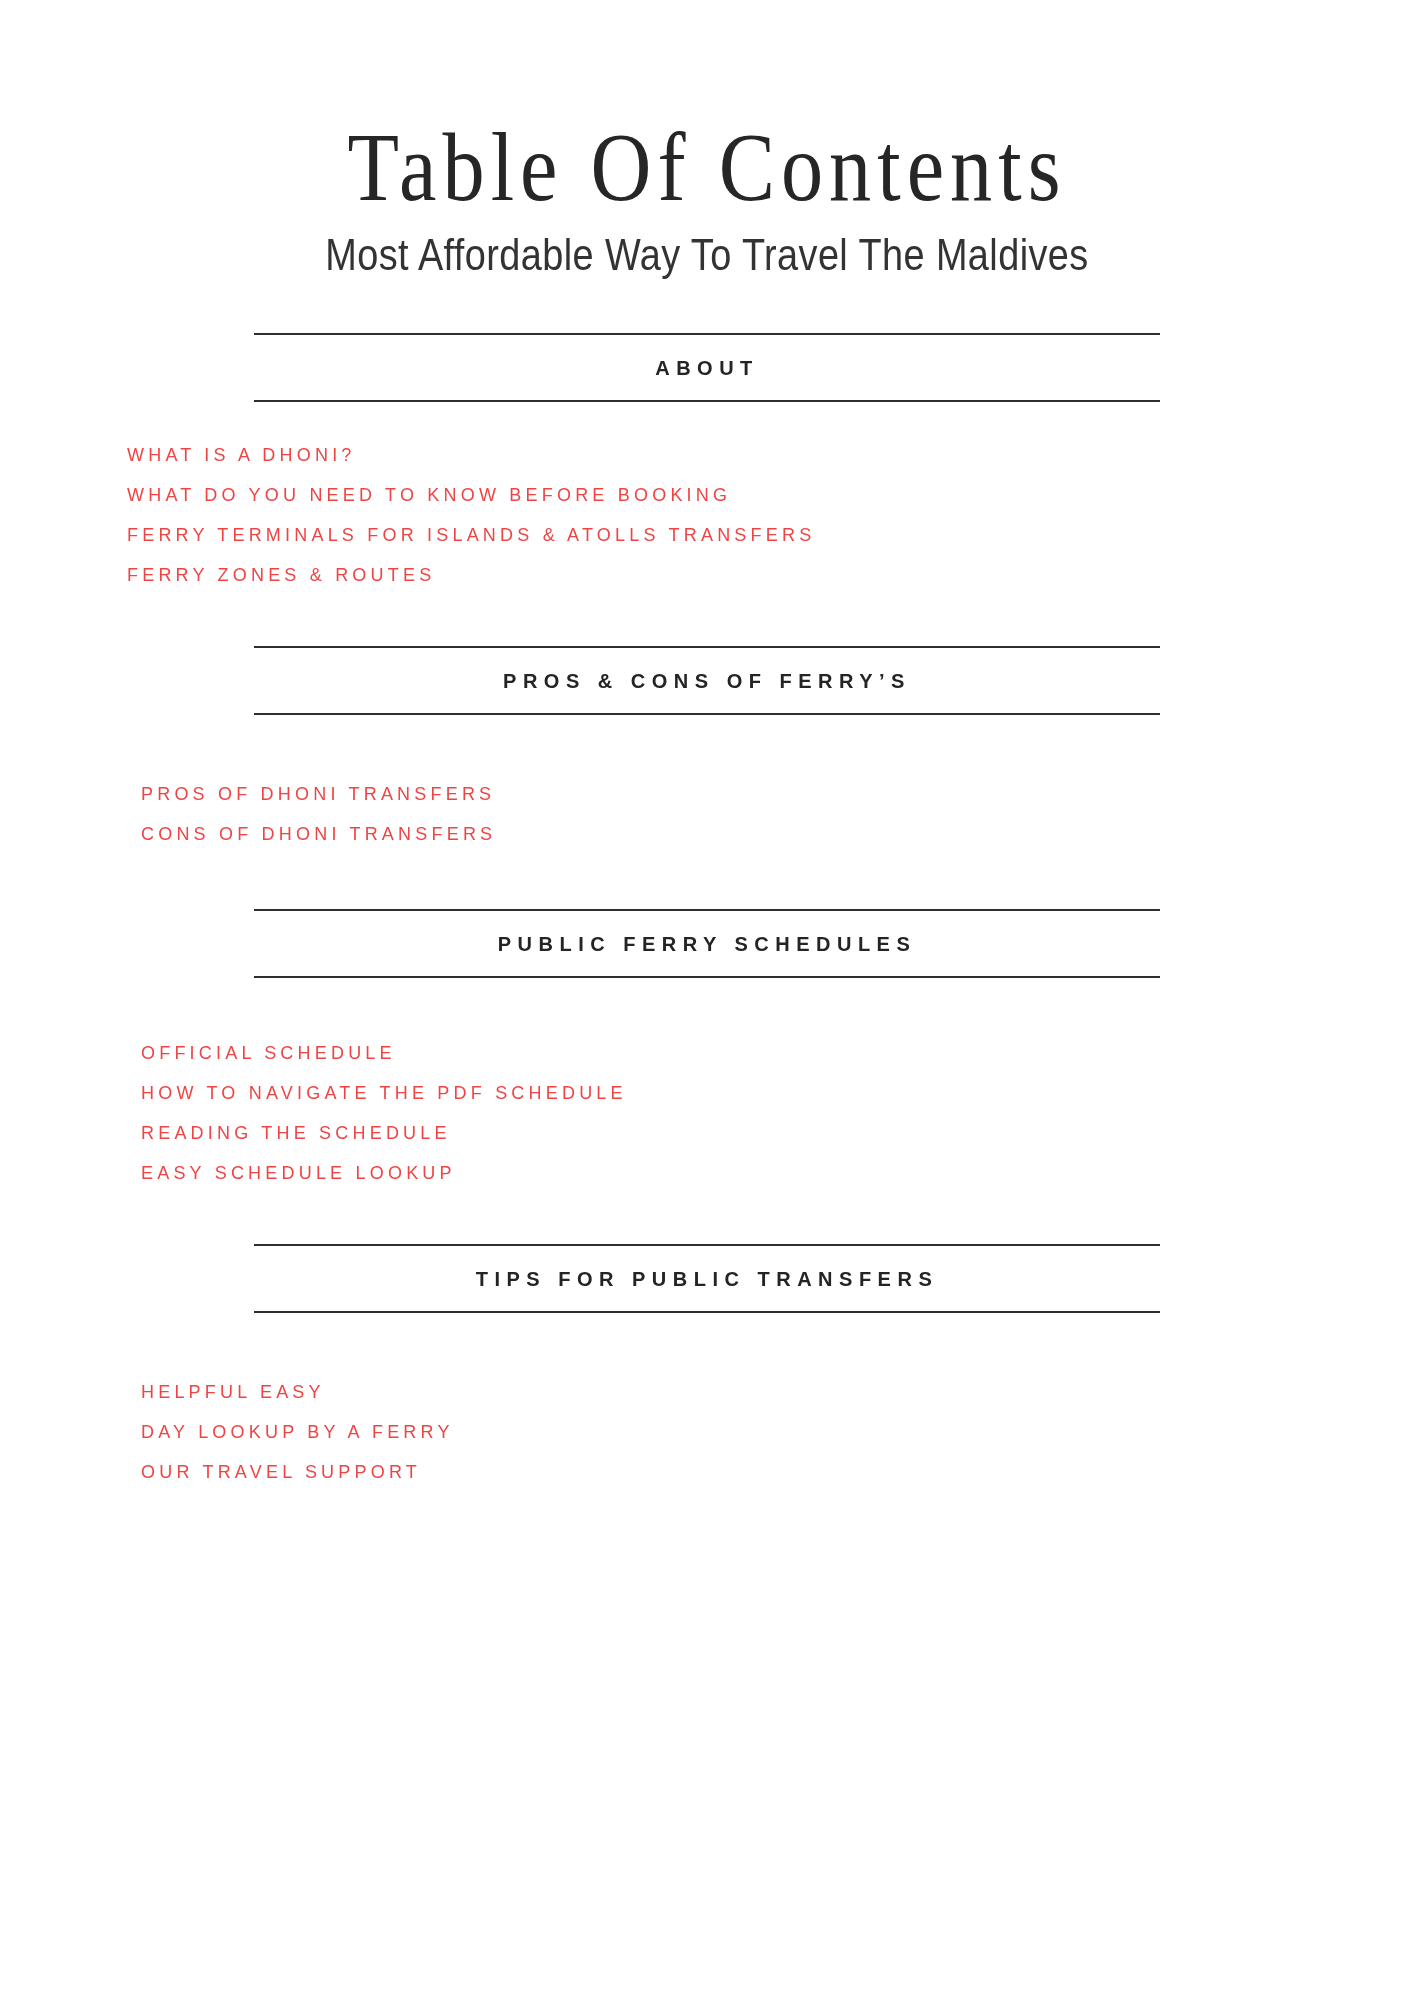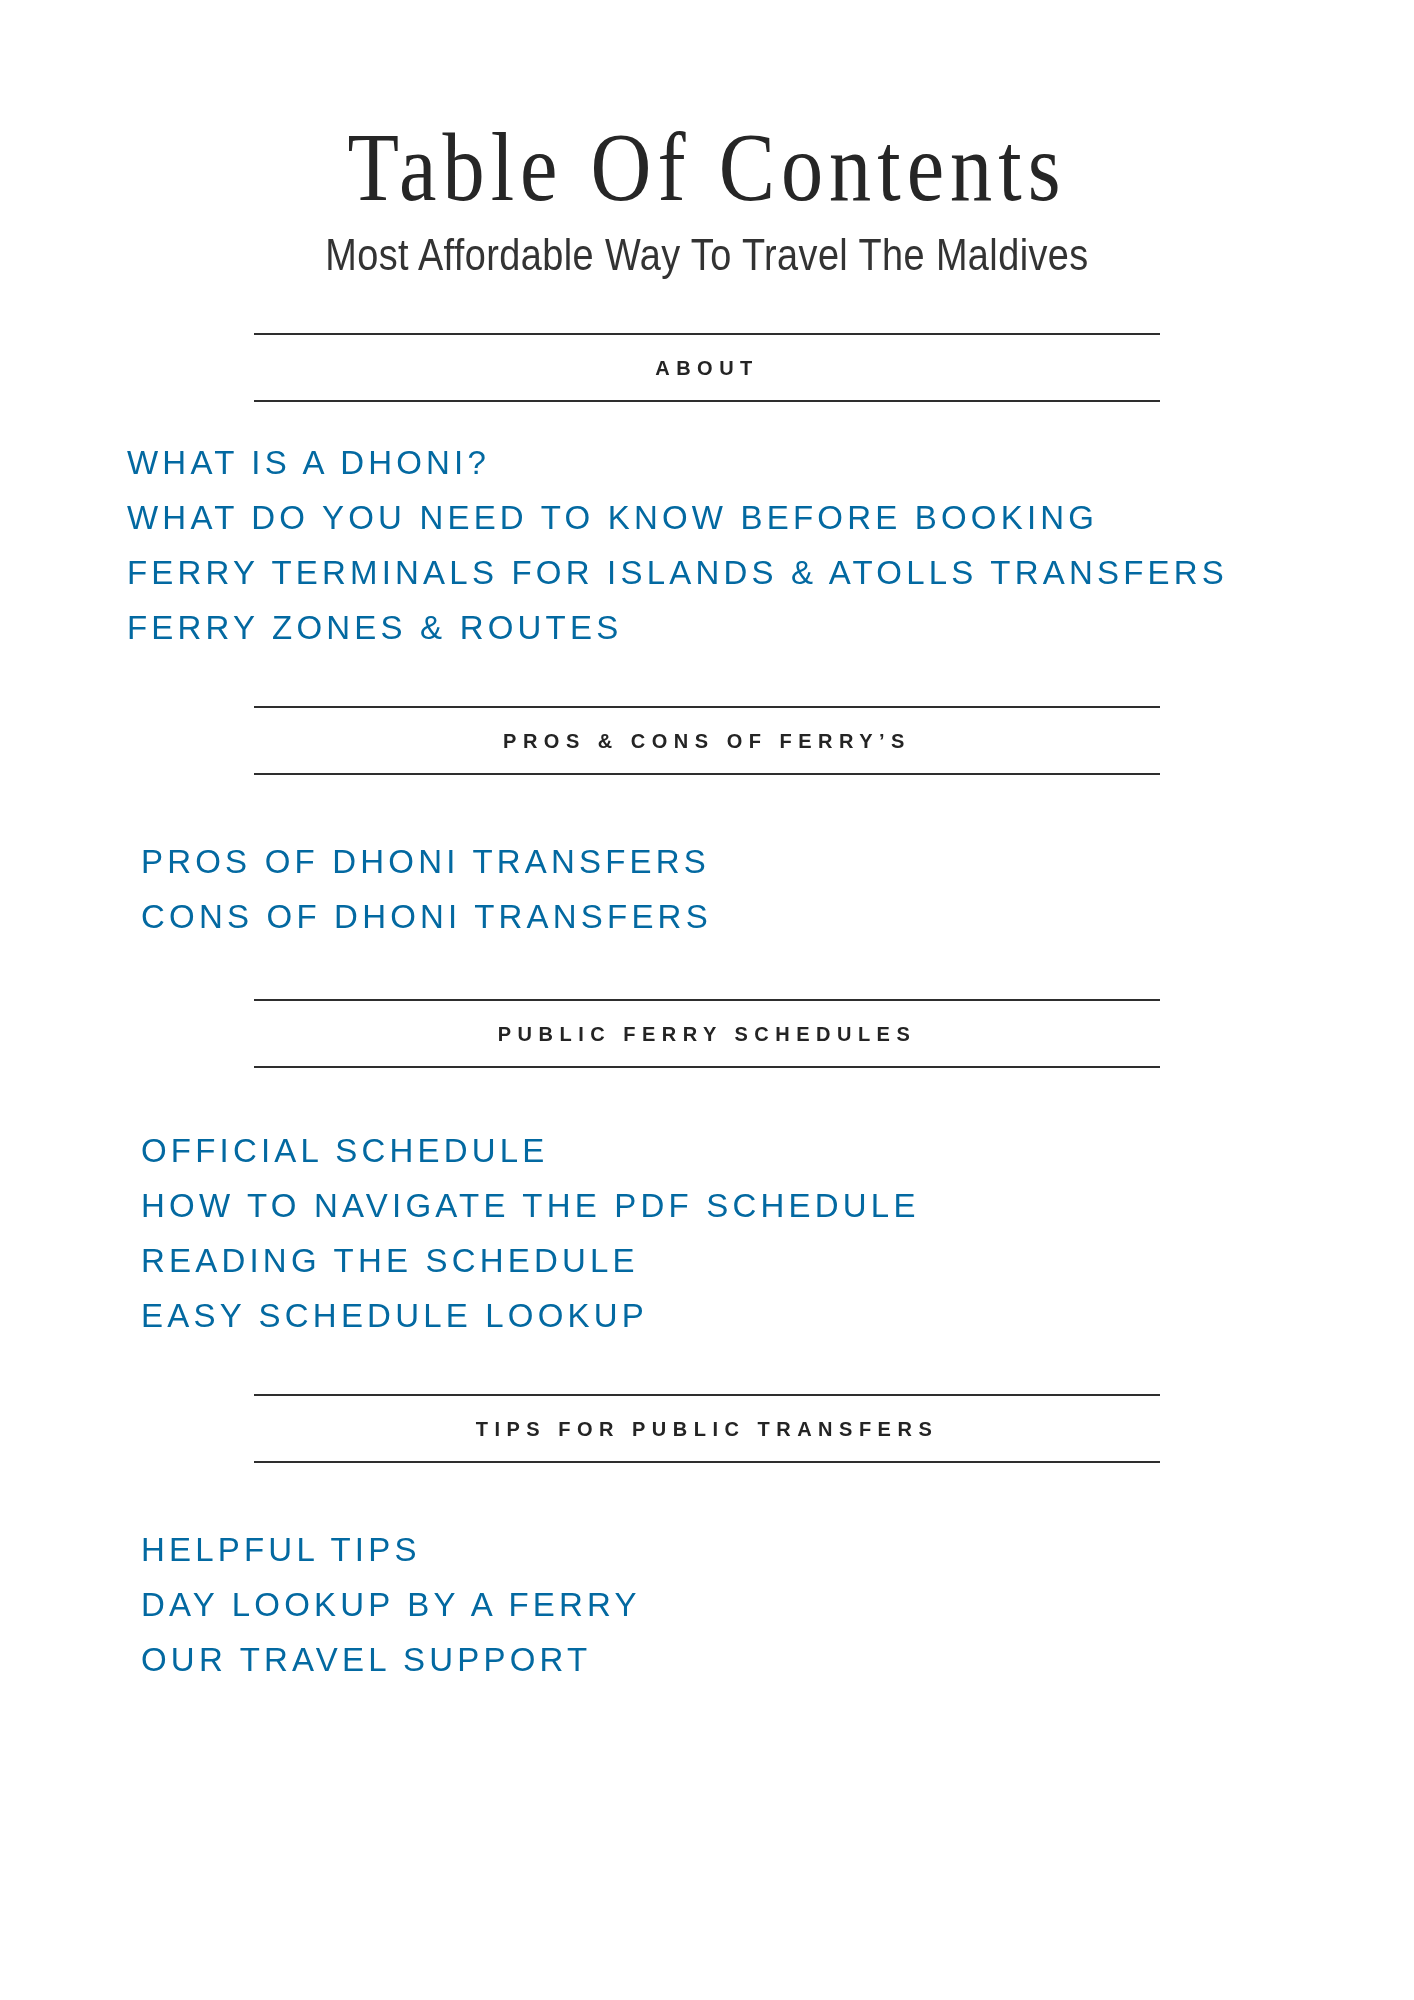"WHAT IS A DHONI?" .entry { color: #0369a1 -> #ef4444; font-size: 33px -> 18px }
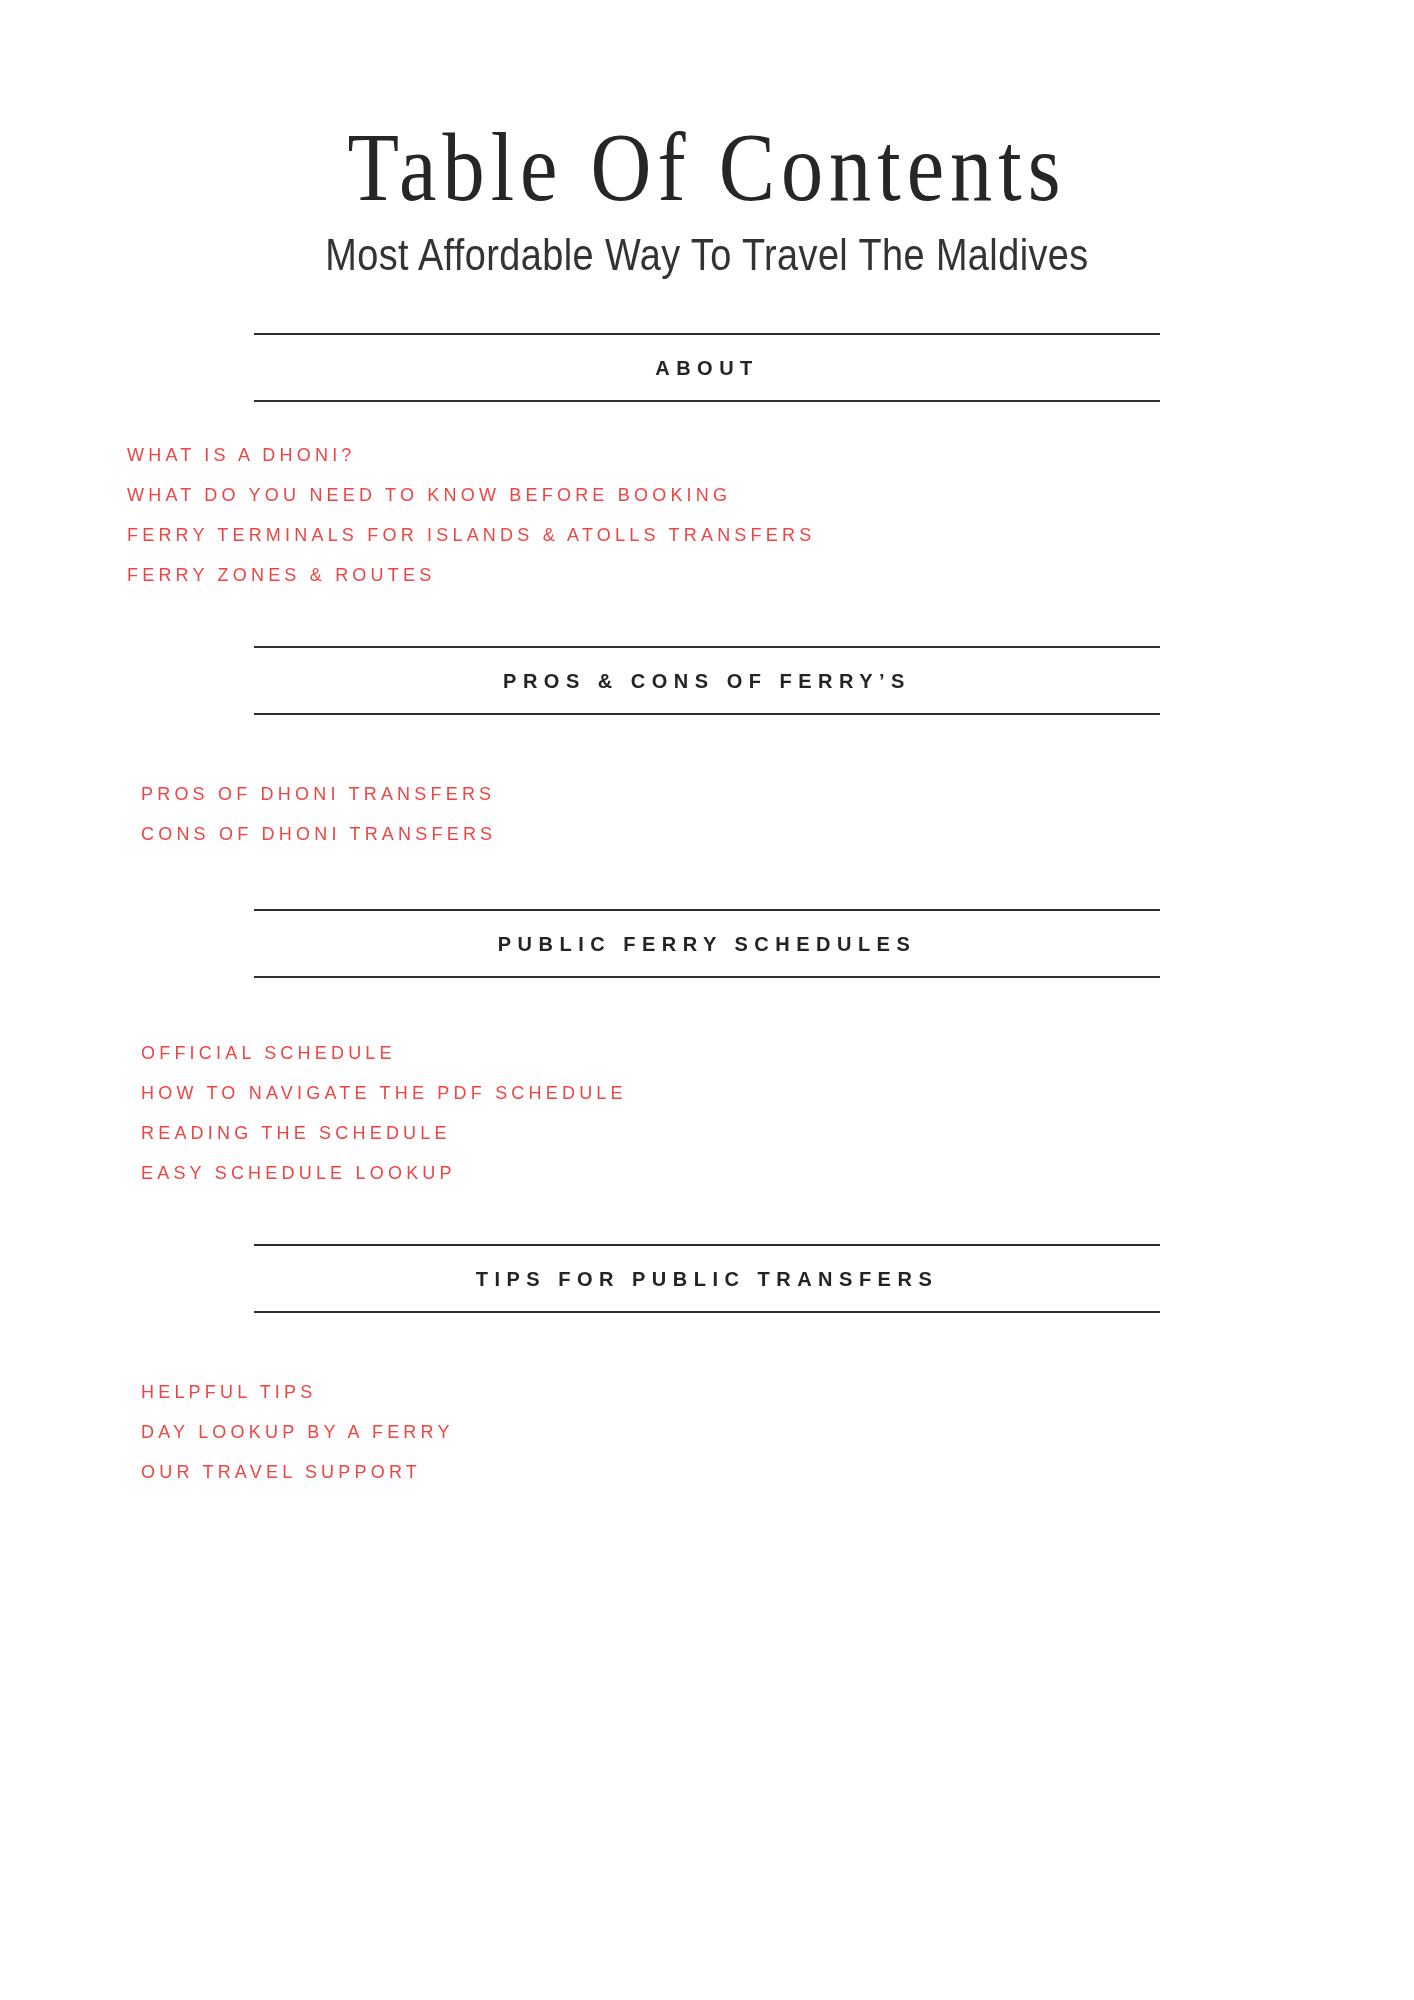"HELPFUL TIPS" li.entry { text: TIPS -> EASY }
